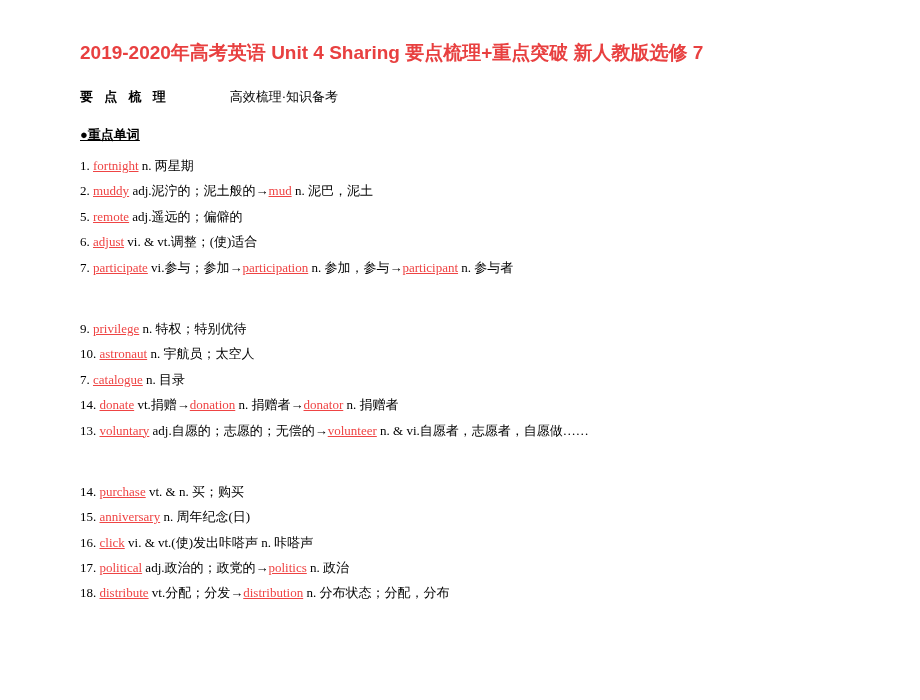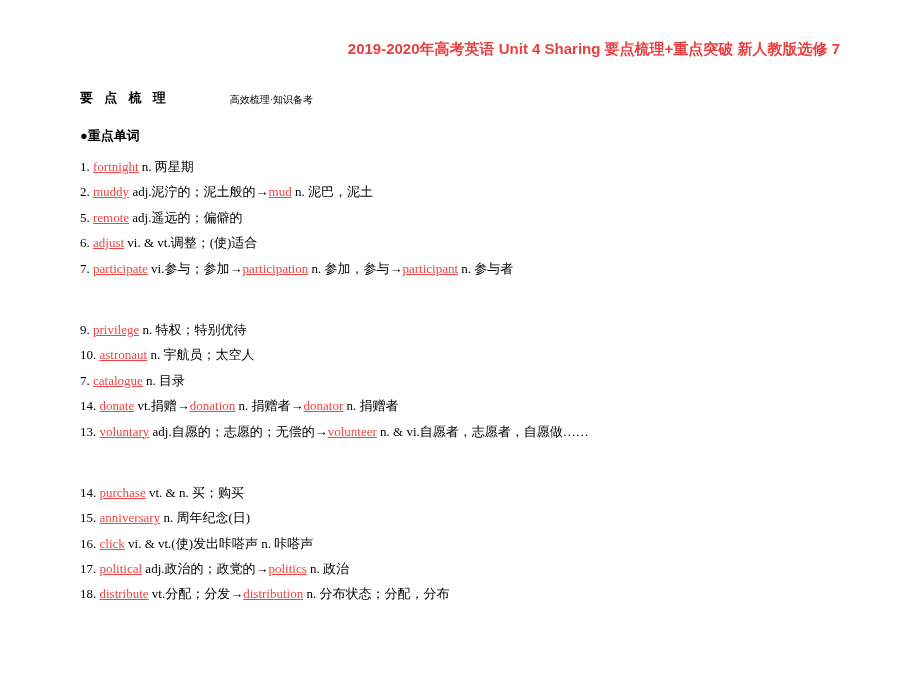"2019-2020年高考英语 Unit 4 Sharing 要点梳理+重点突破" .title { font-size: 15px -> 19px; margin-bottom: 30px -> 22px; text-align: right -> left }
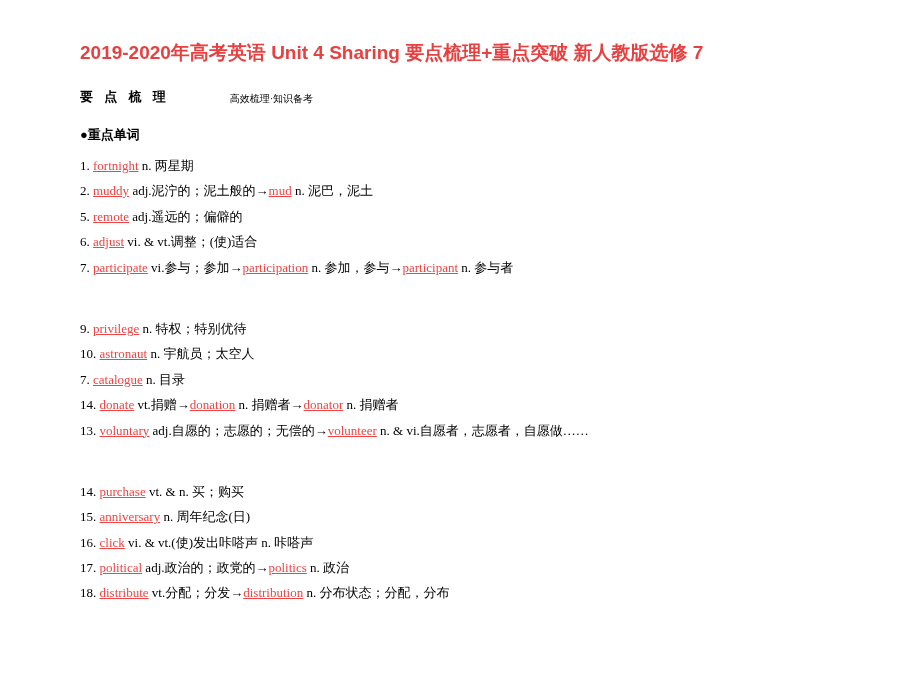"高效梳理·知识备考" .header-desc { font-size: 10px -> 13px }
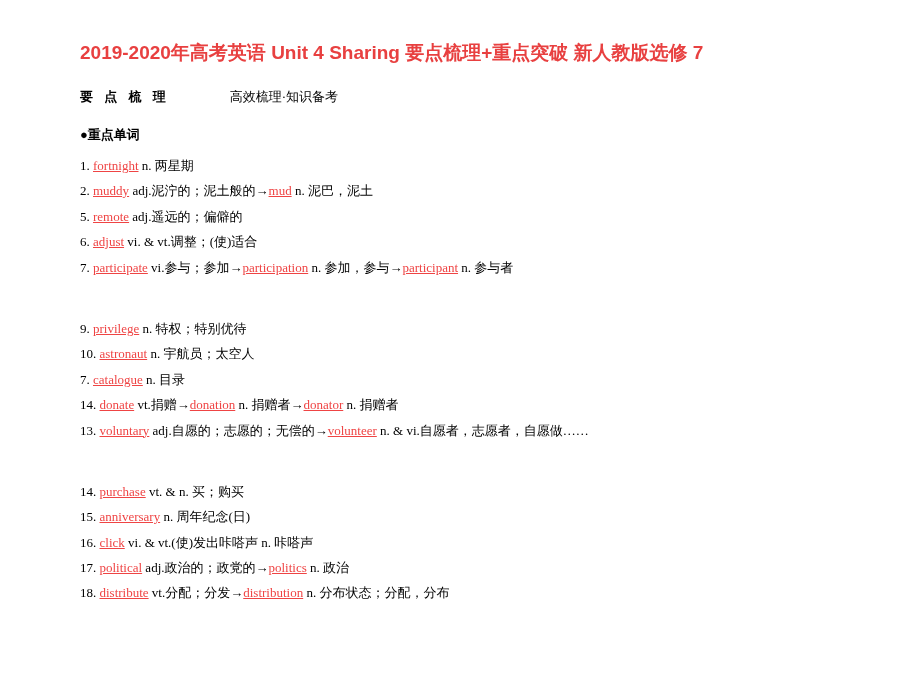"●重点单词" .section-title { text-decoration: none -> underline }
